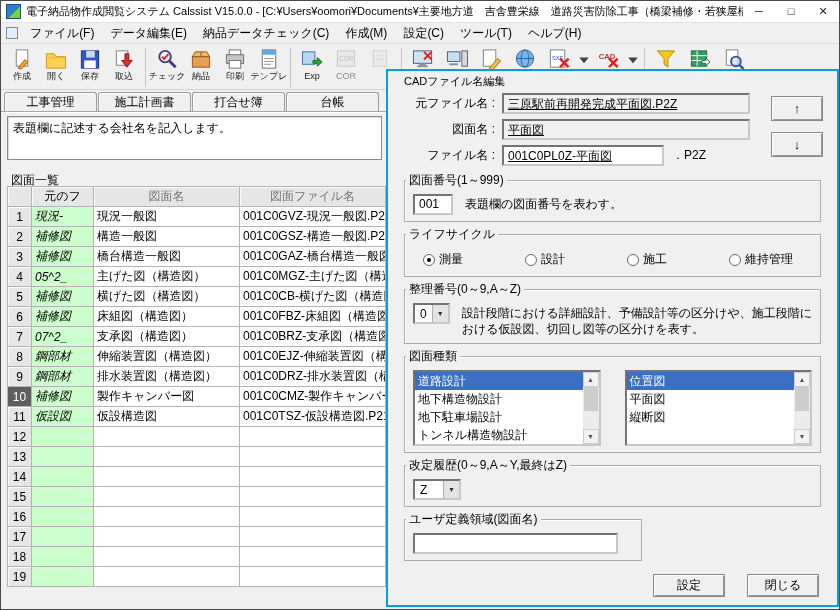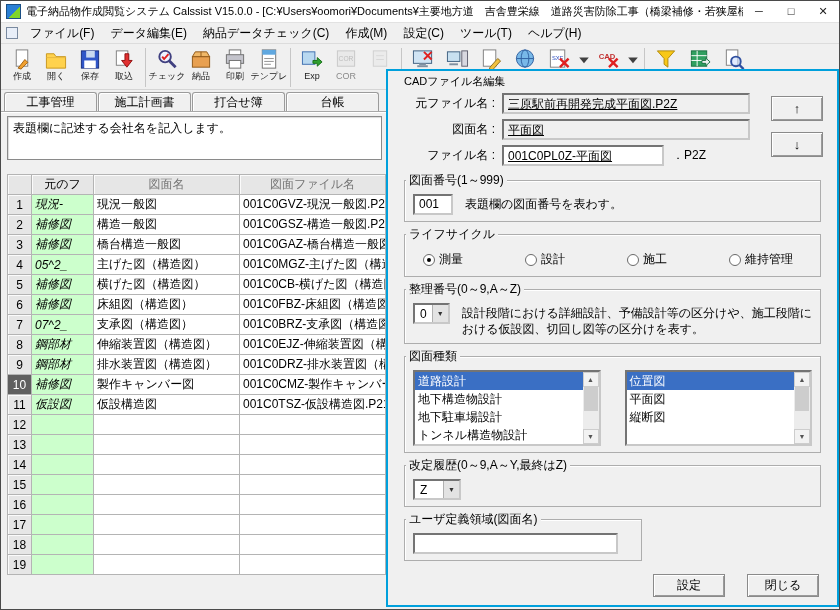"元のフ" .grid-wrap { top: 60px -> 72px }
